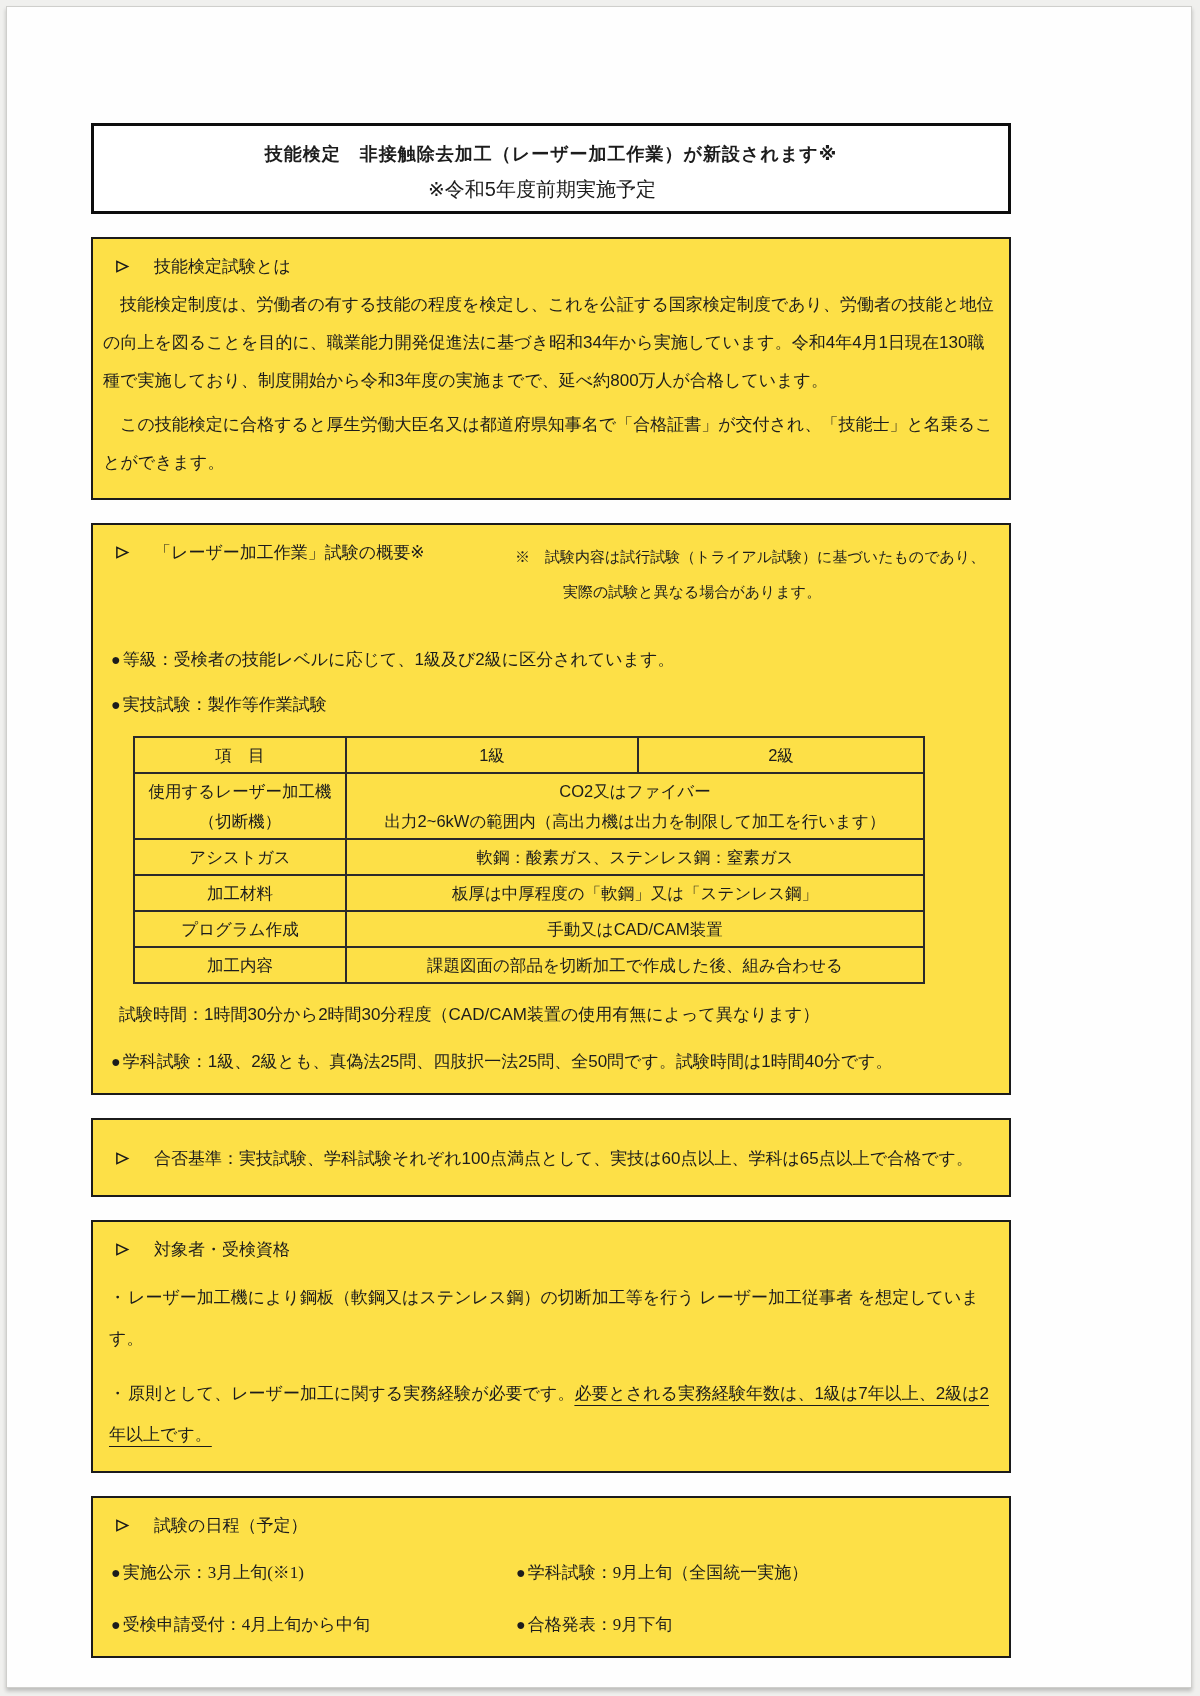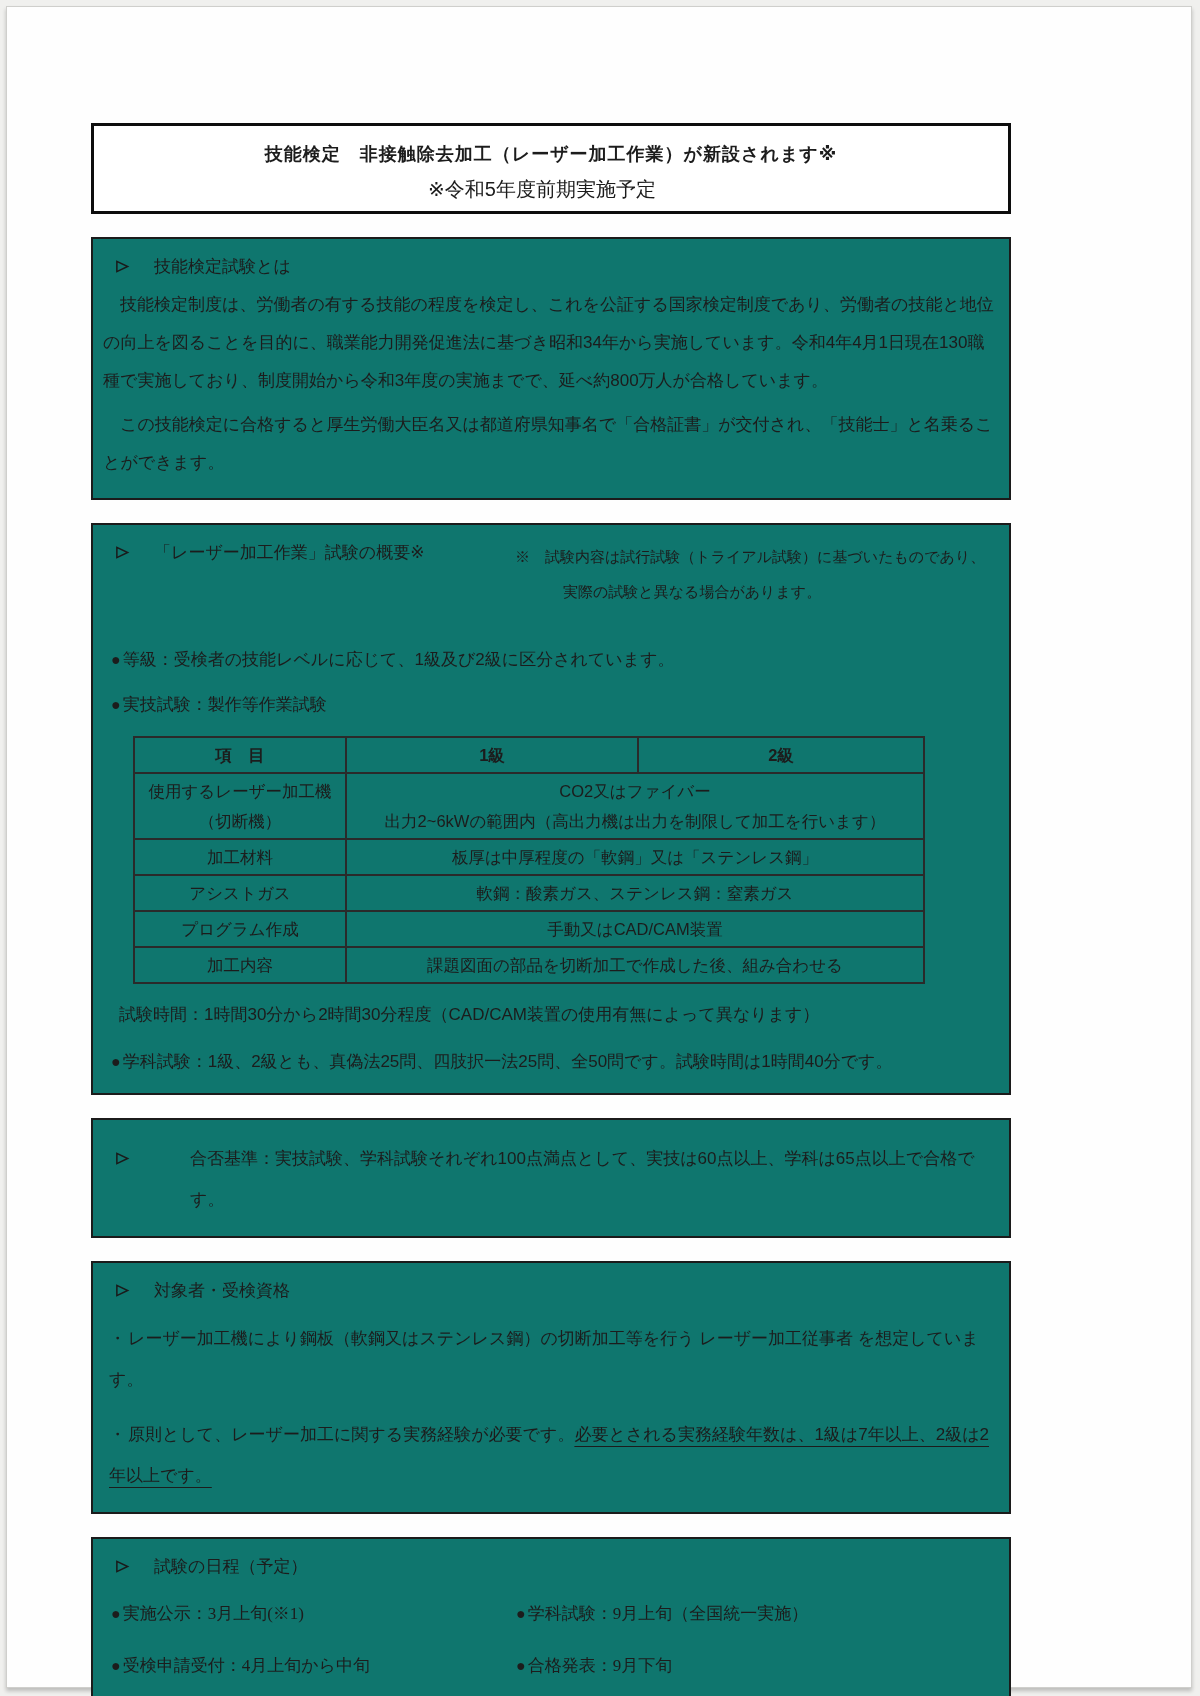"技能検定試験とは" .box { background: #0f766e -> #fde047 }
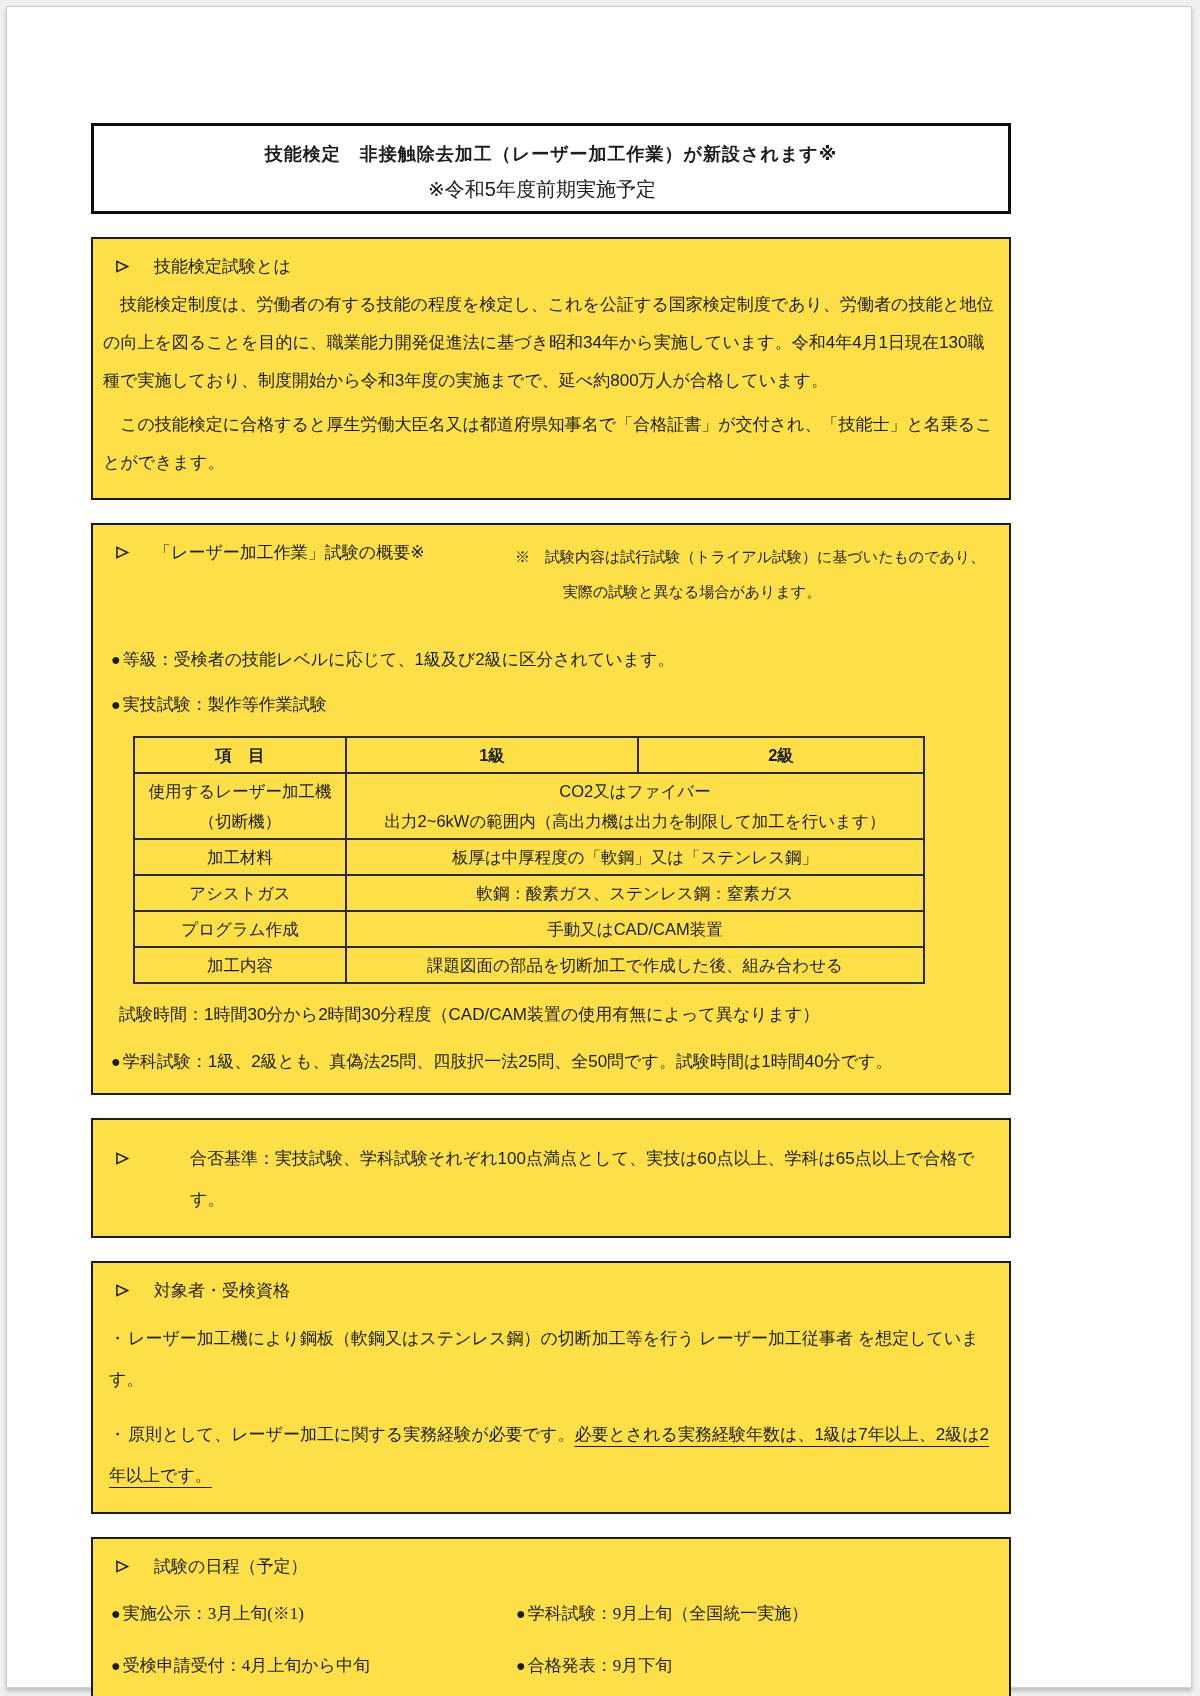"項 目" table.spec th { font-weight: bold -> none }
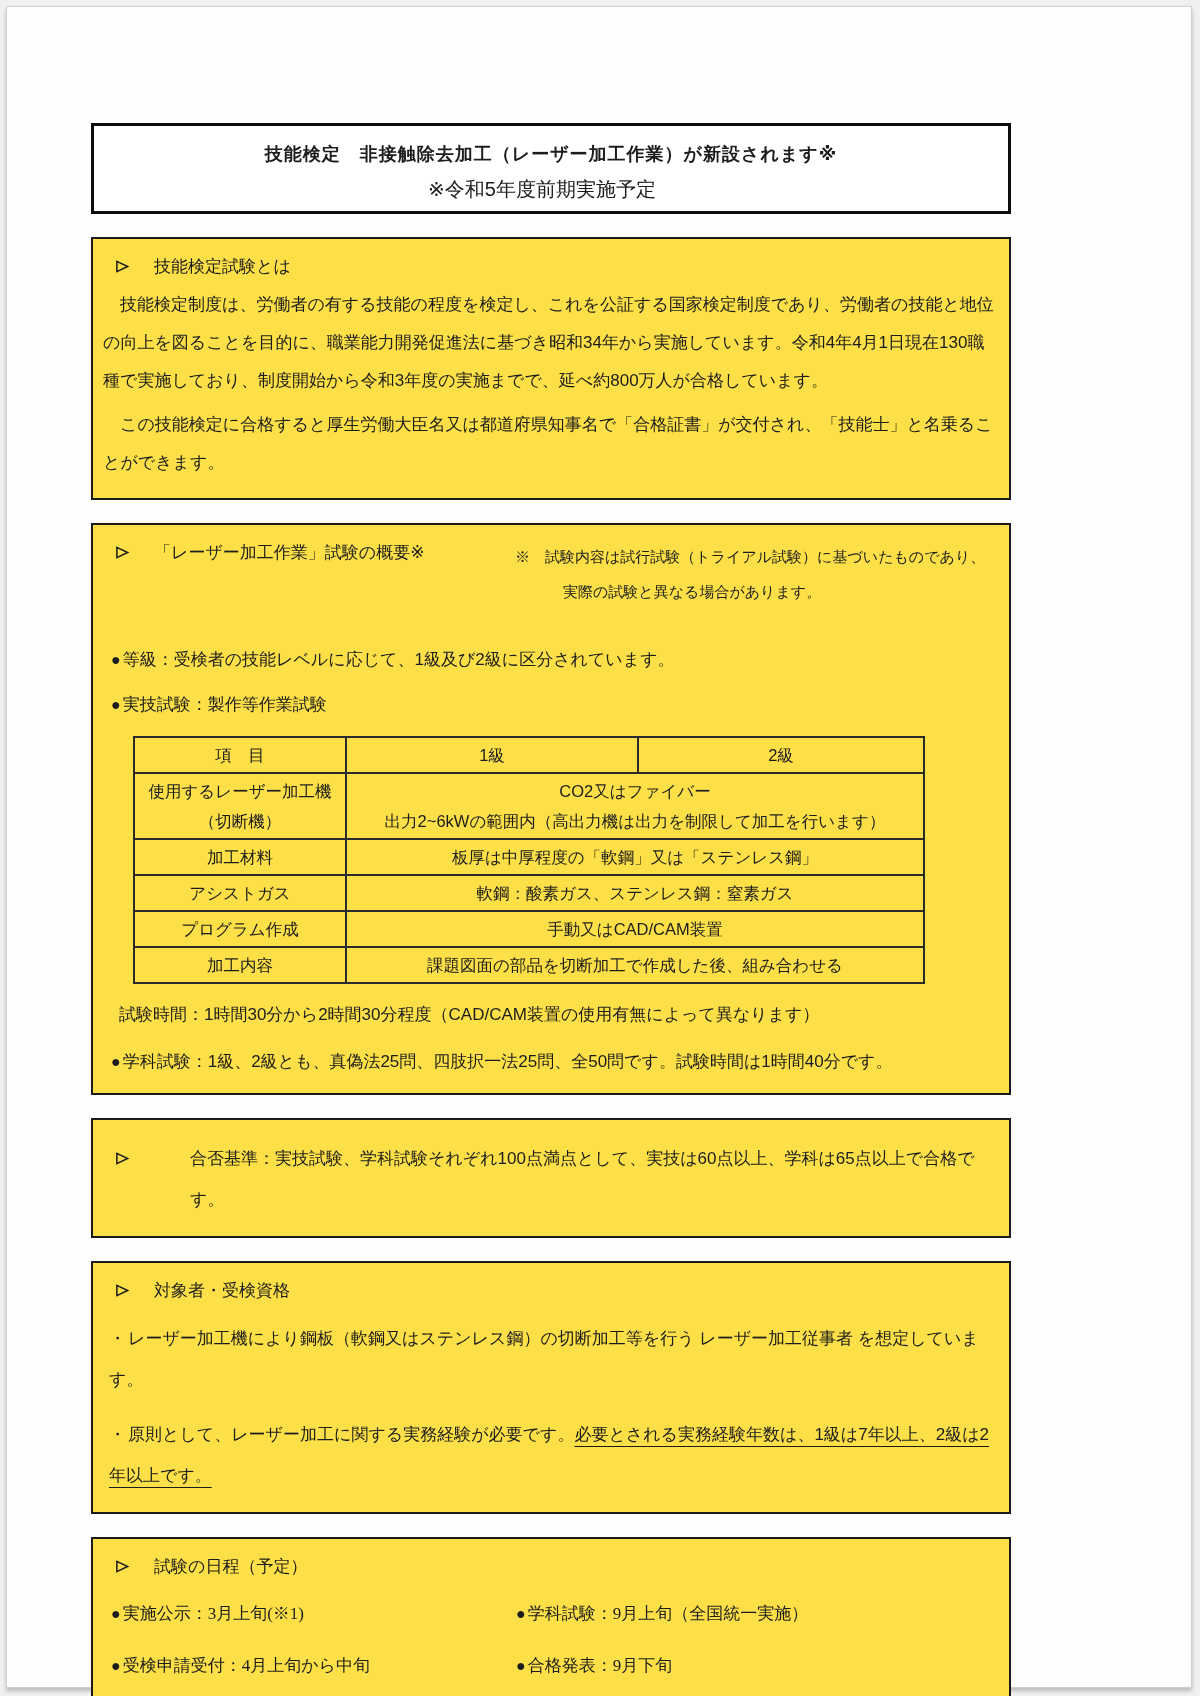"加工材料" tr { order: before "アシストガス" -> after "アシストガス" }
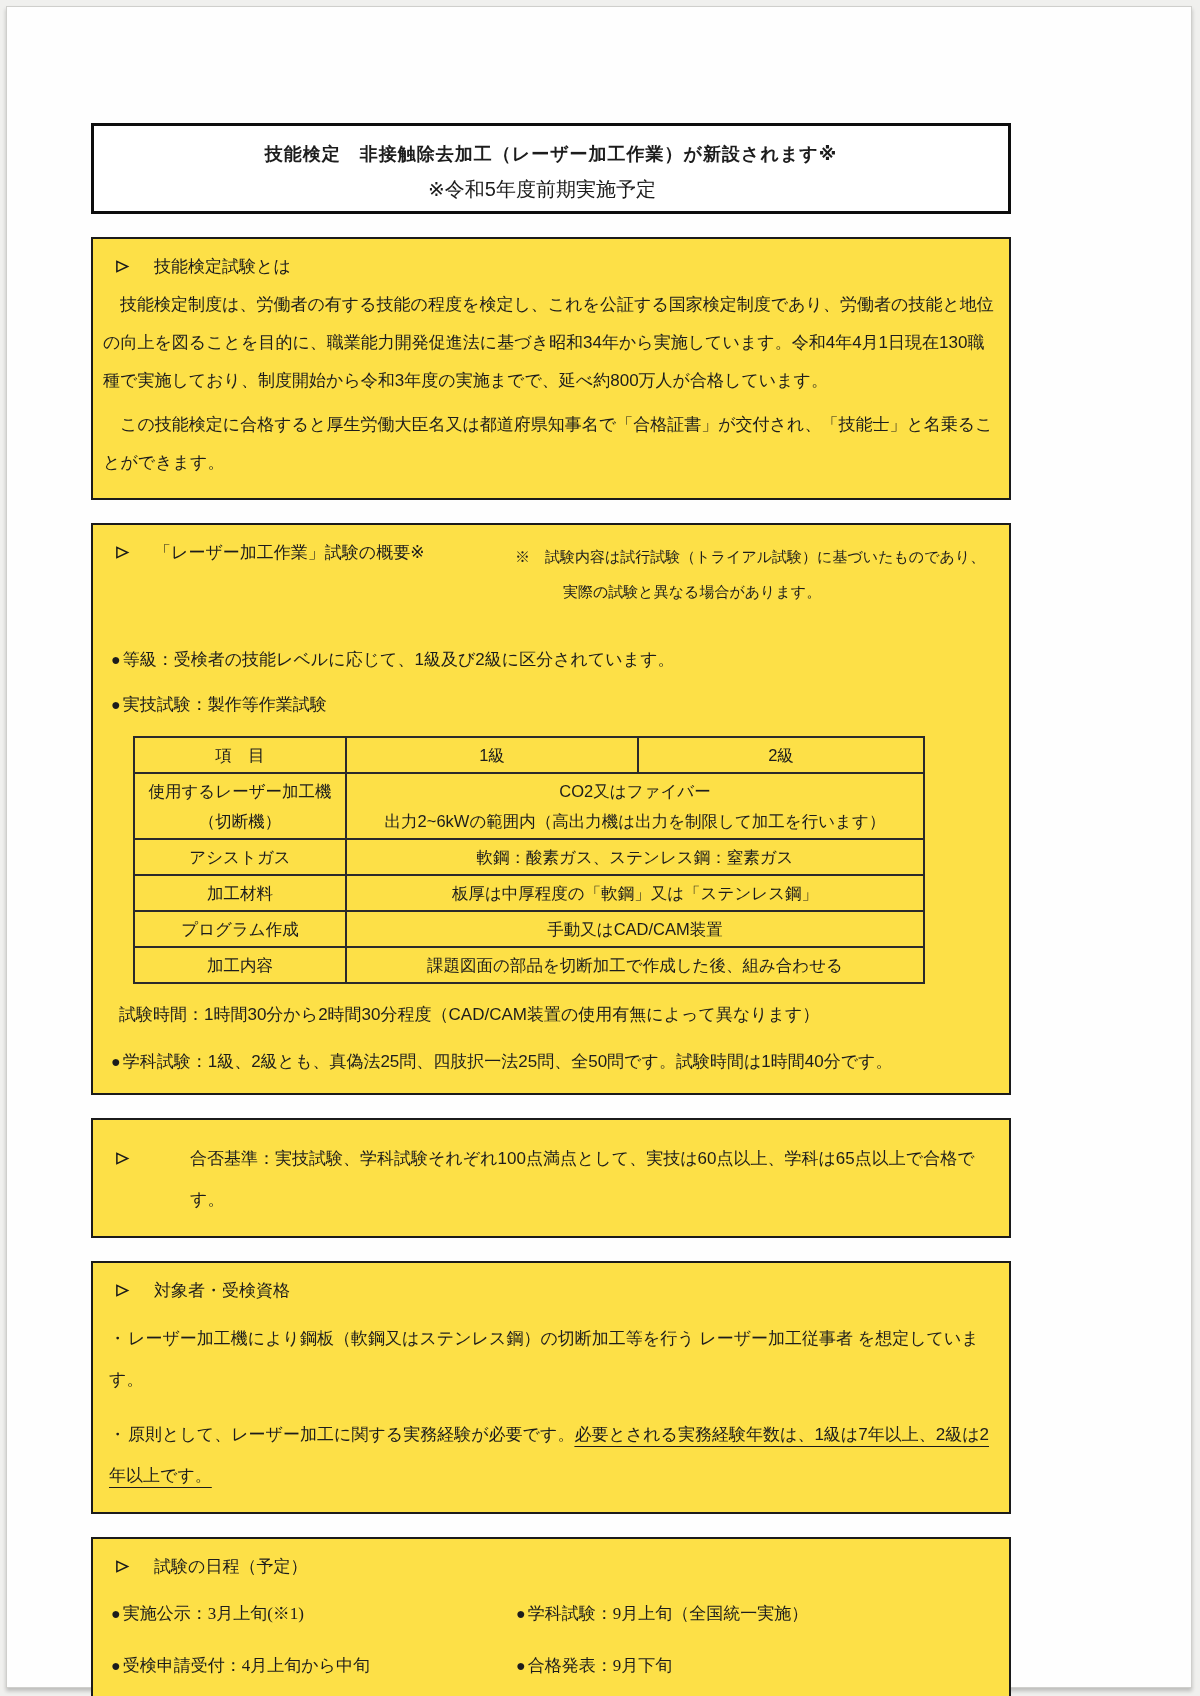"合否基準：実技試験、学科試験それぞれ100点満点として、実技は60点以上、学科は" .passing-row .txt { margin-left: 36px -> none }
